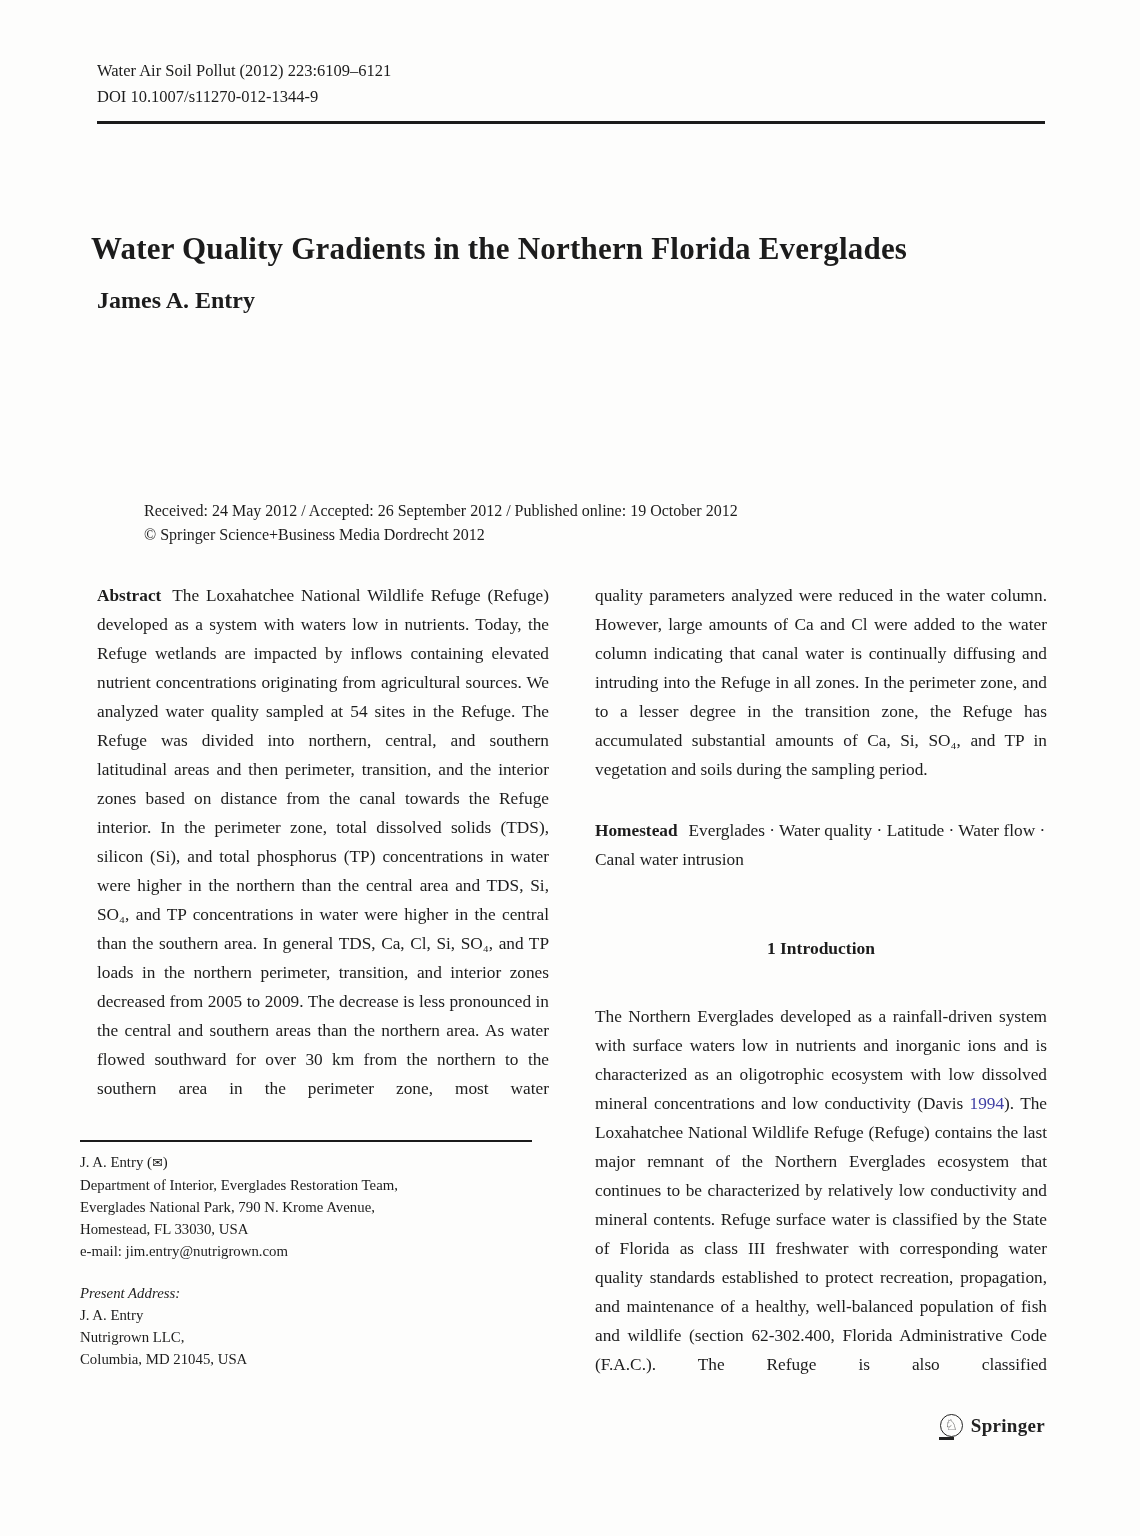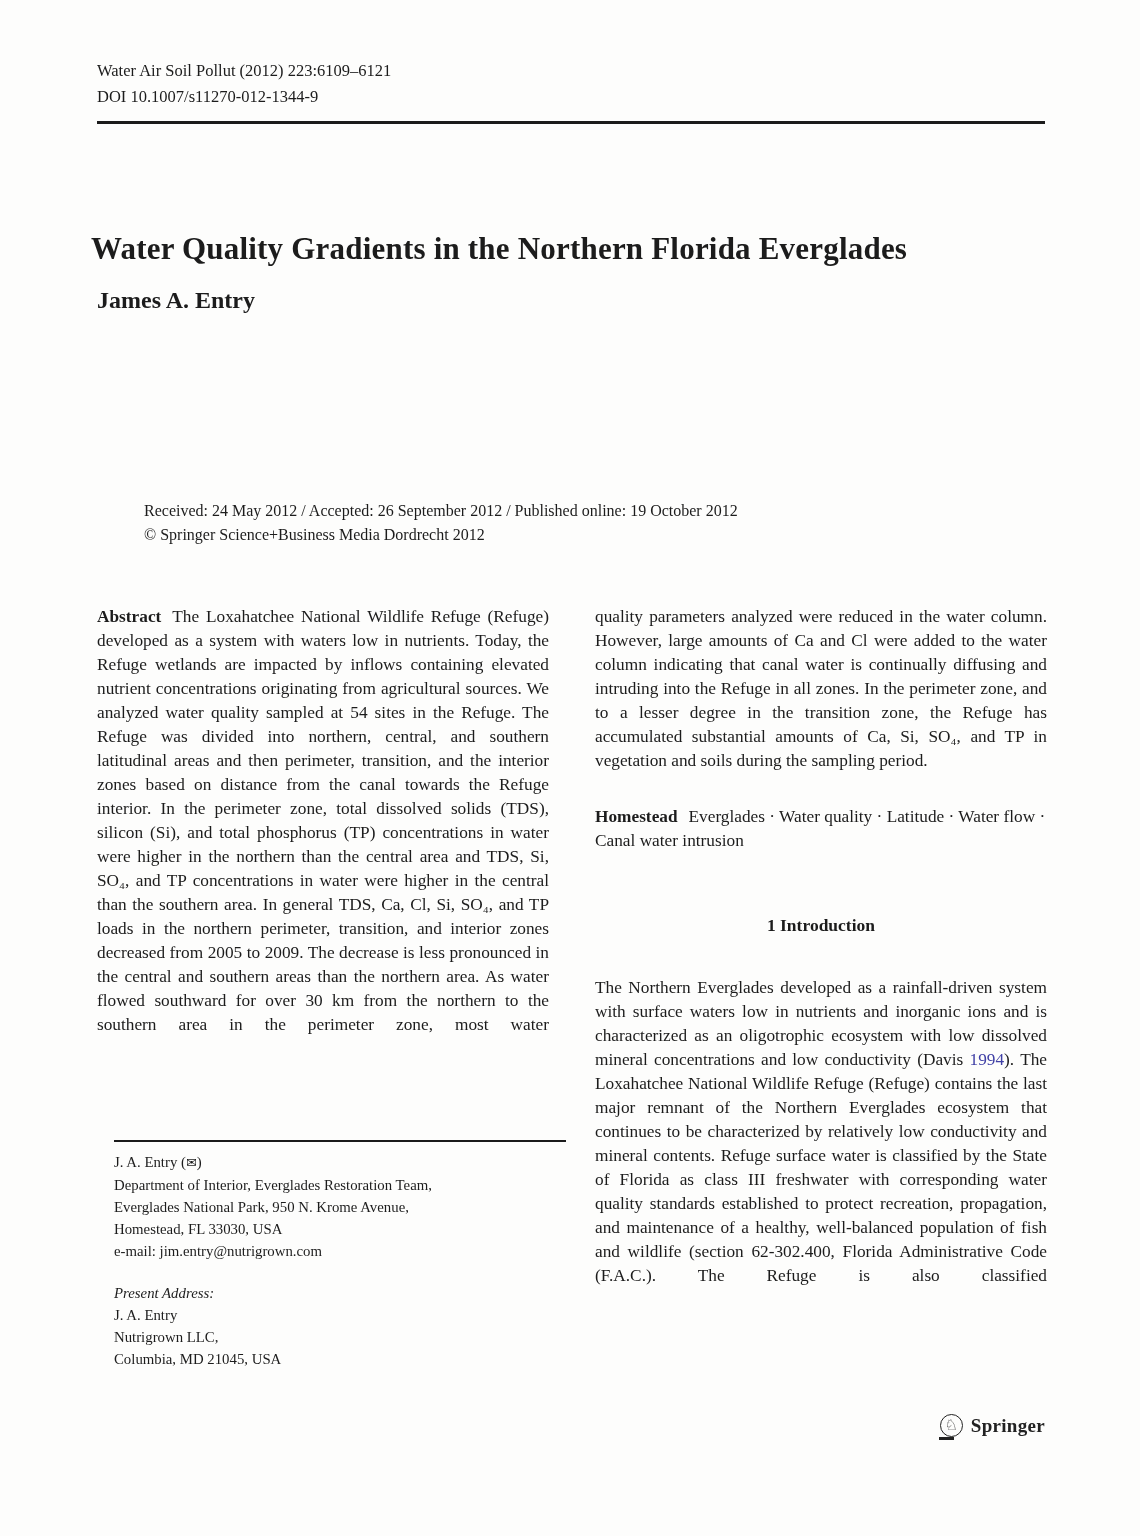"Abstract The Loxahatchee National" .col { line-height: 24px -> 29px; margin-top: 24px -> none }
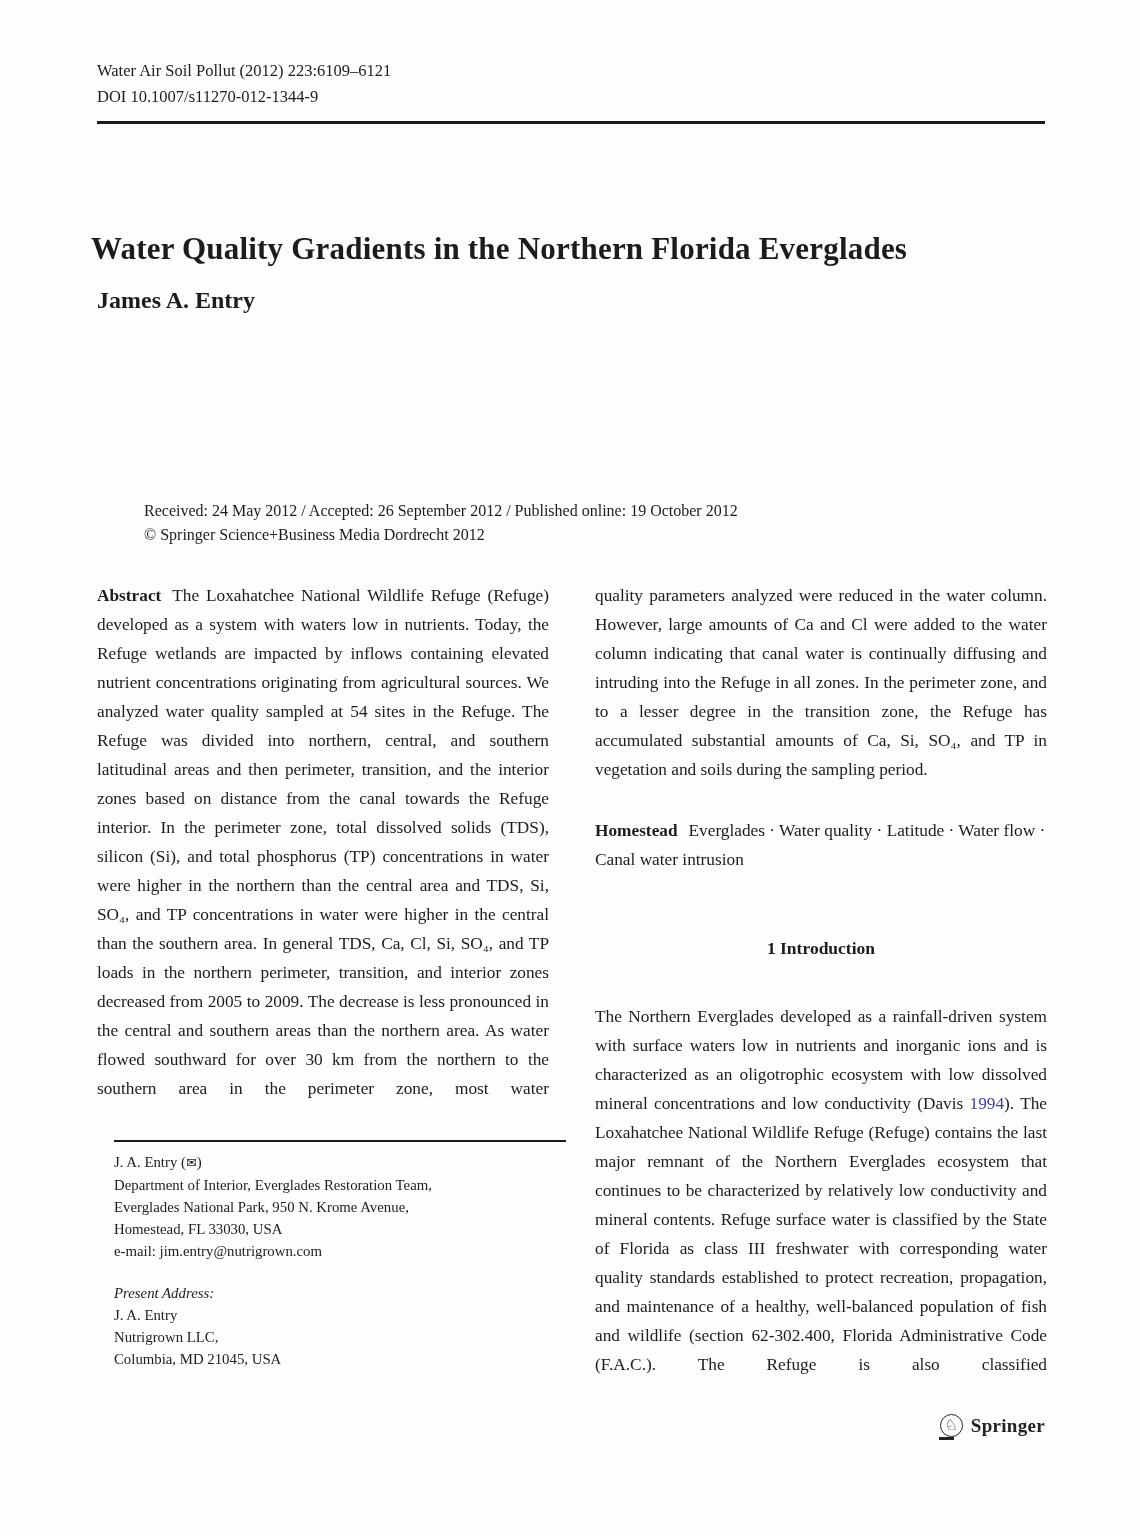"J. A. Entry (✉)" .footnote { left: 114px -> 80px }
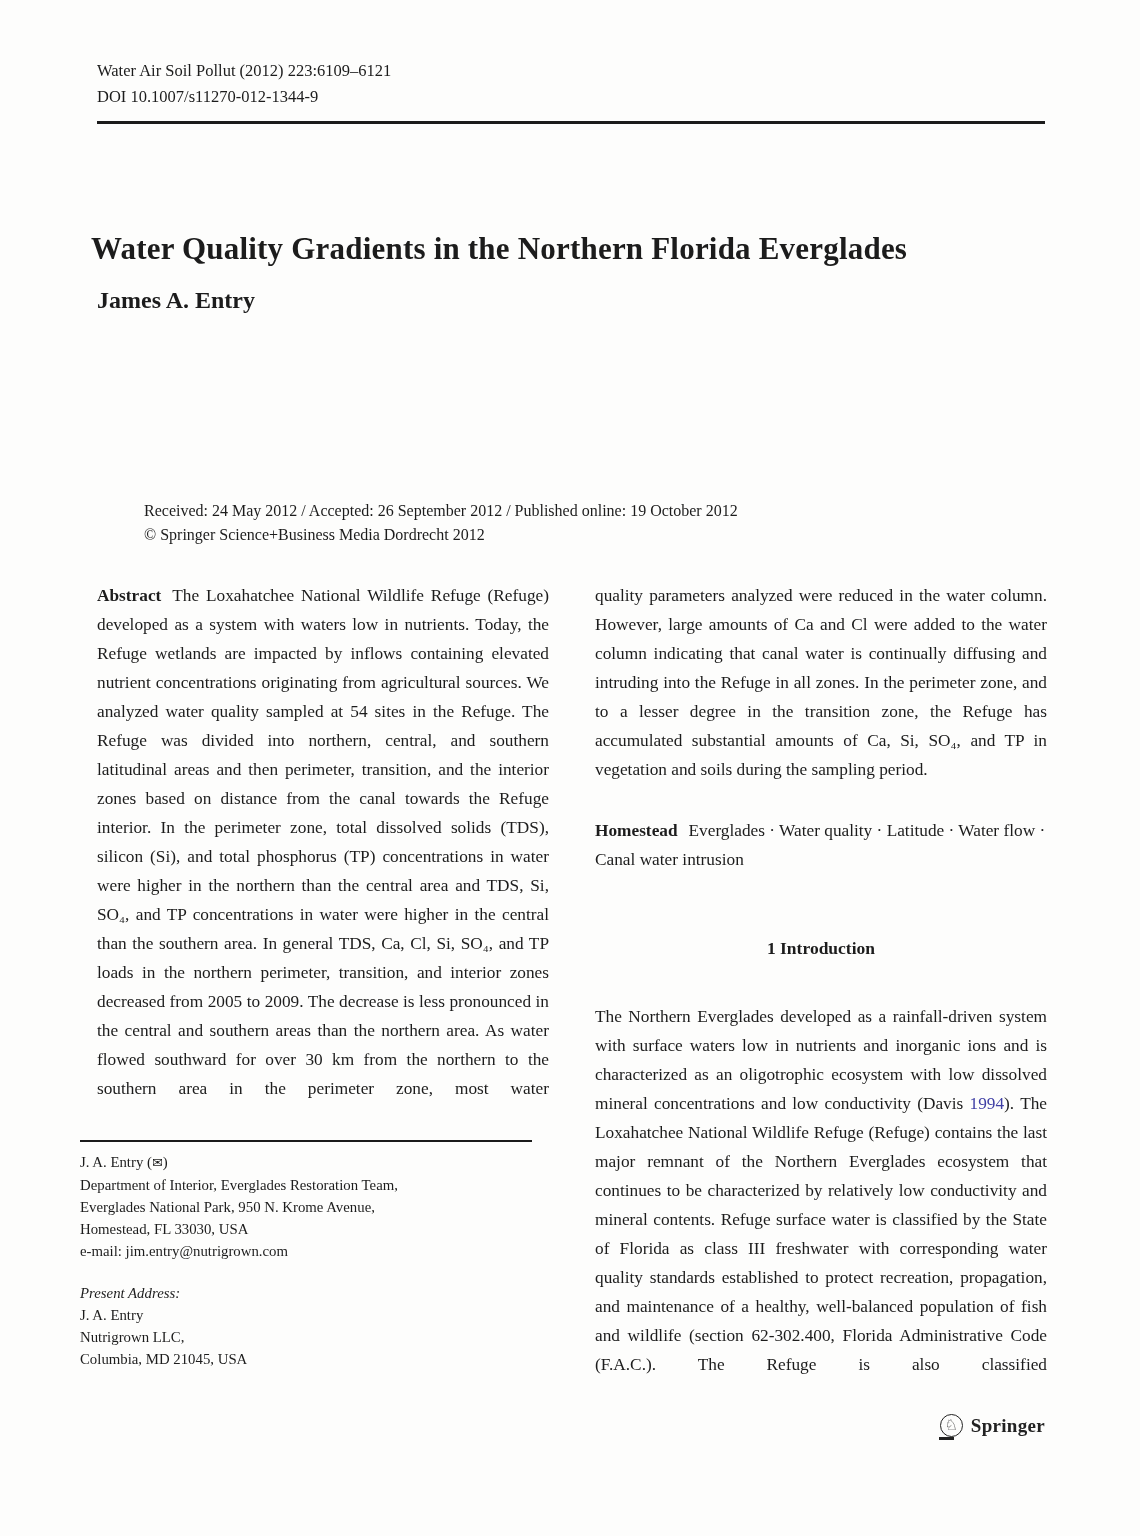"Everglades National Park, 950 N." div { text: 950 -> 790 }
